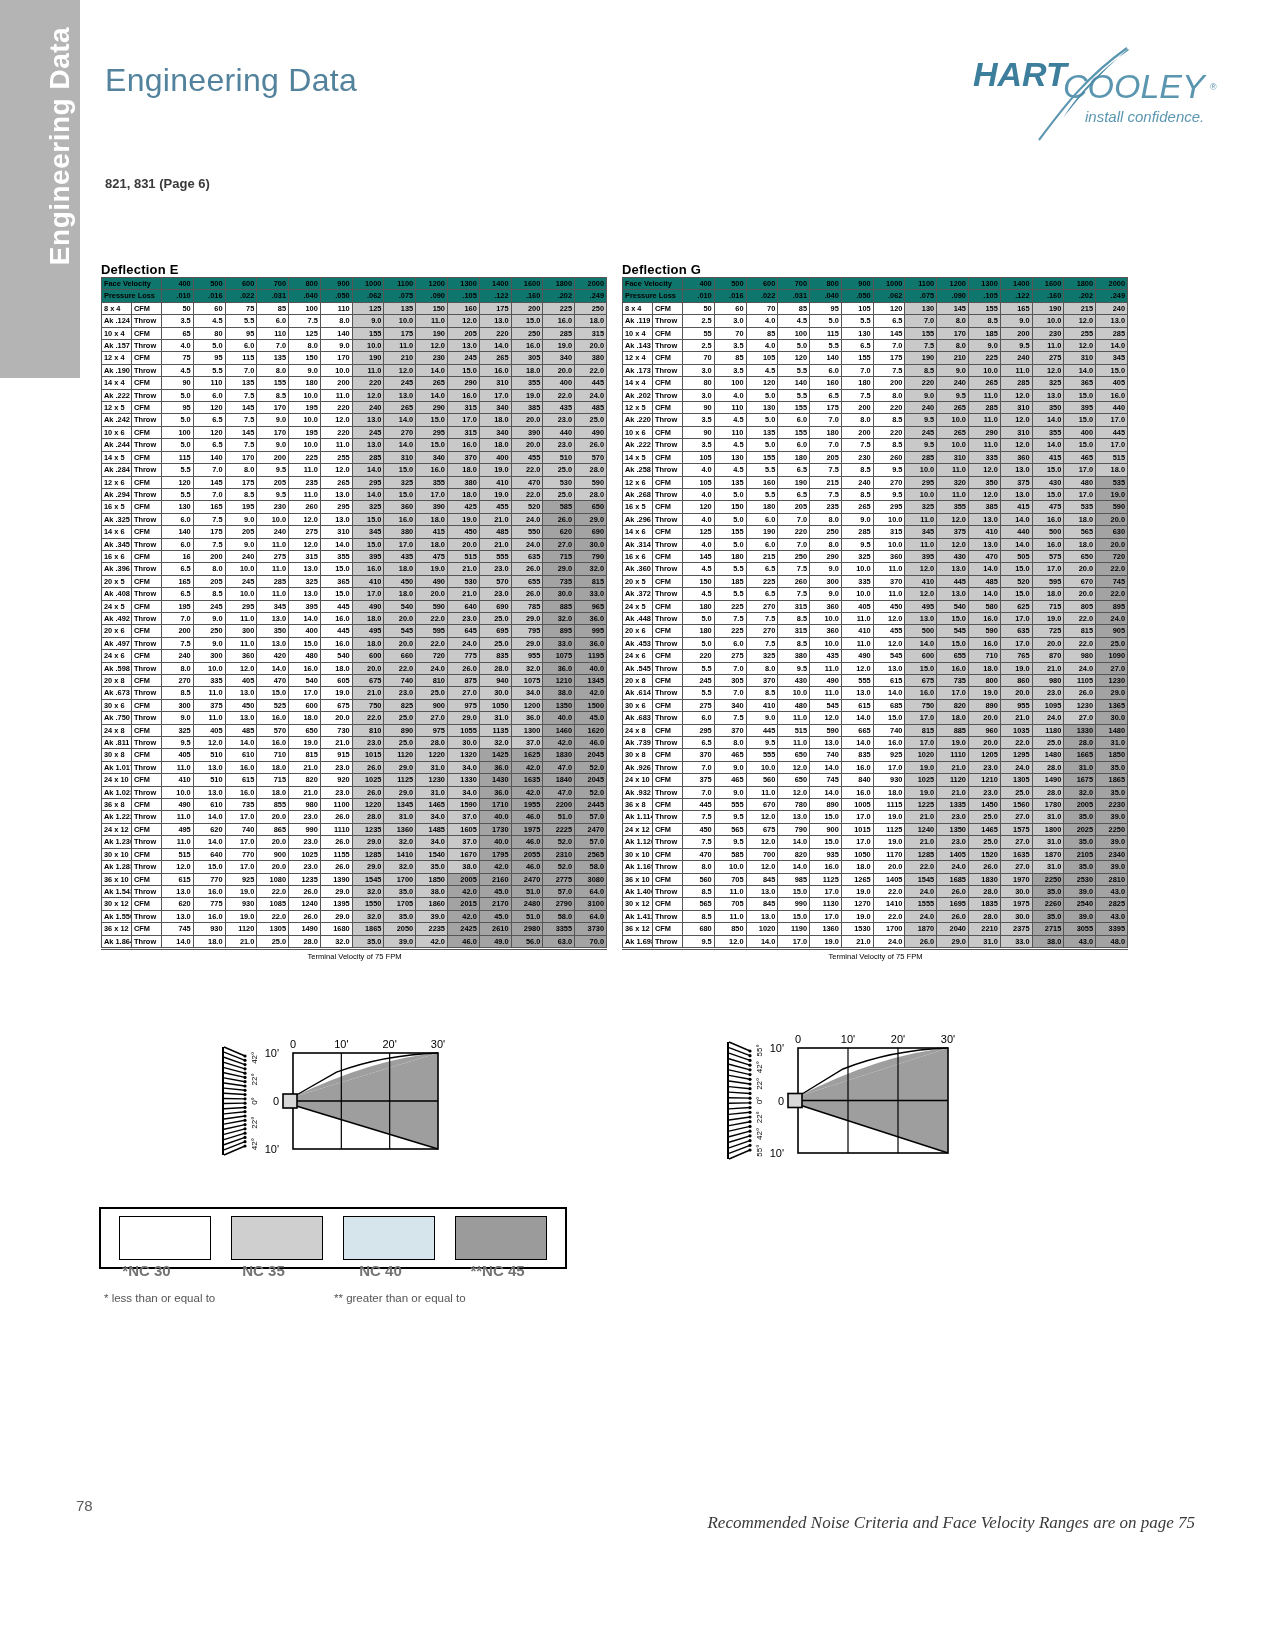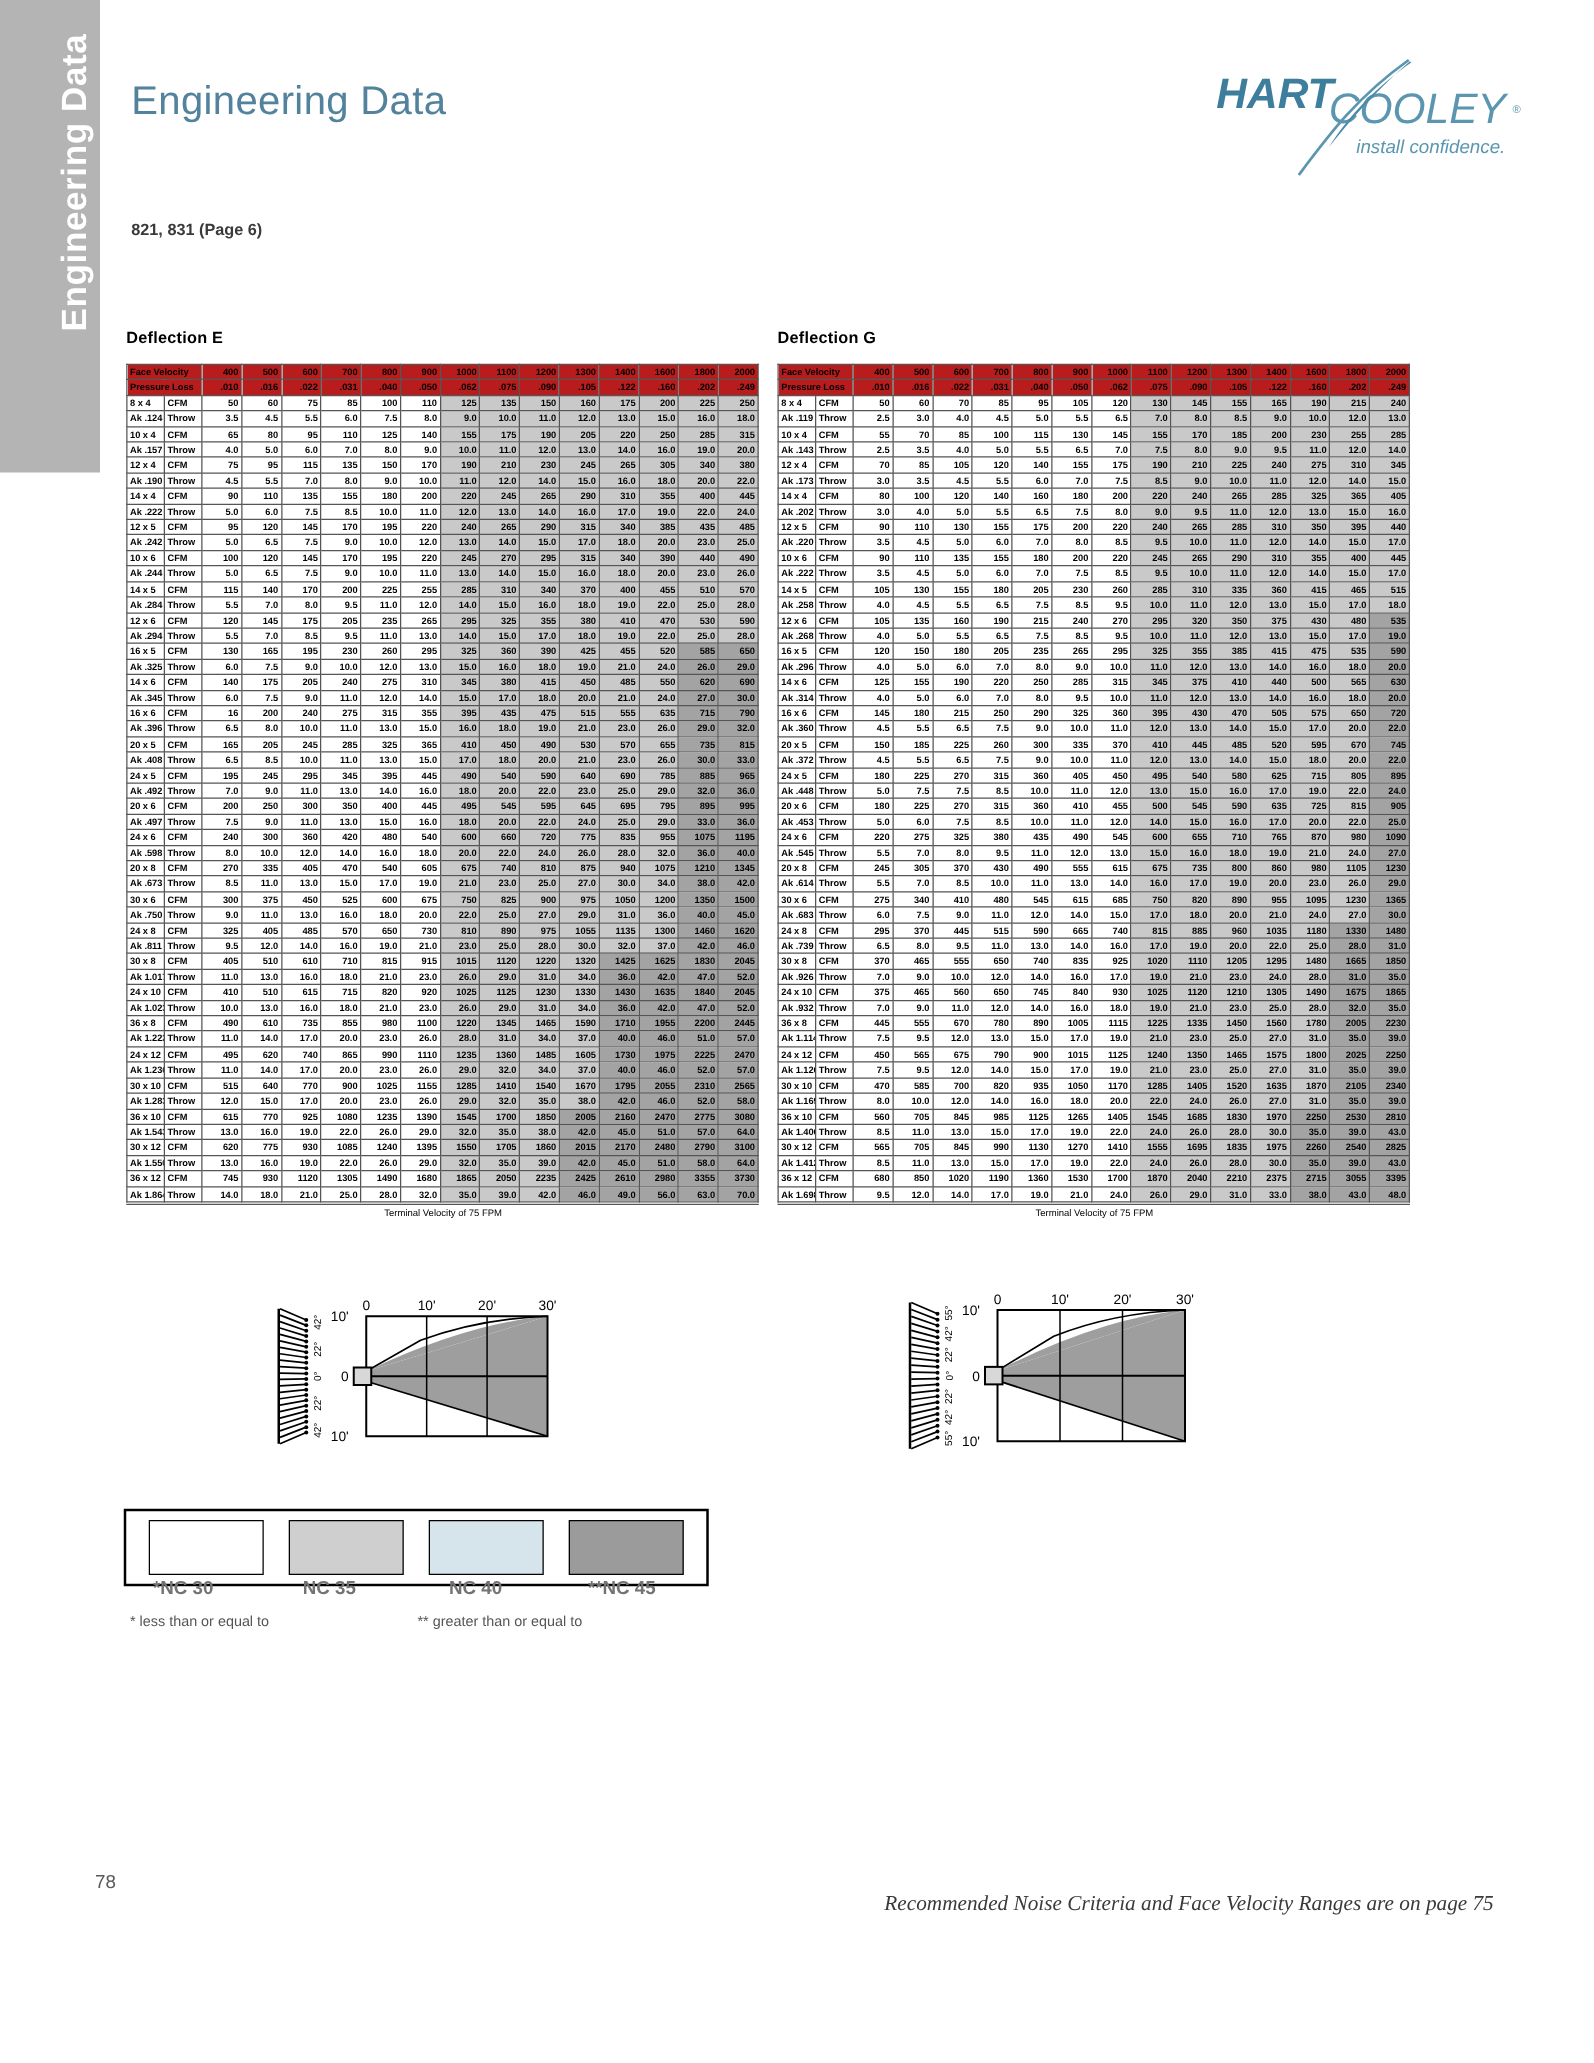"Deflection E" .tbl-heading { margin-bottom: 14px -> 0 }
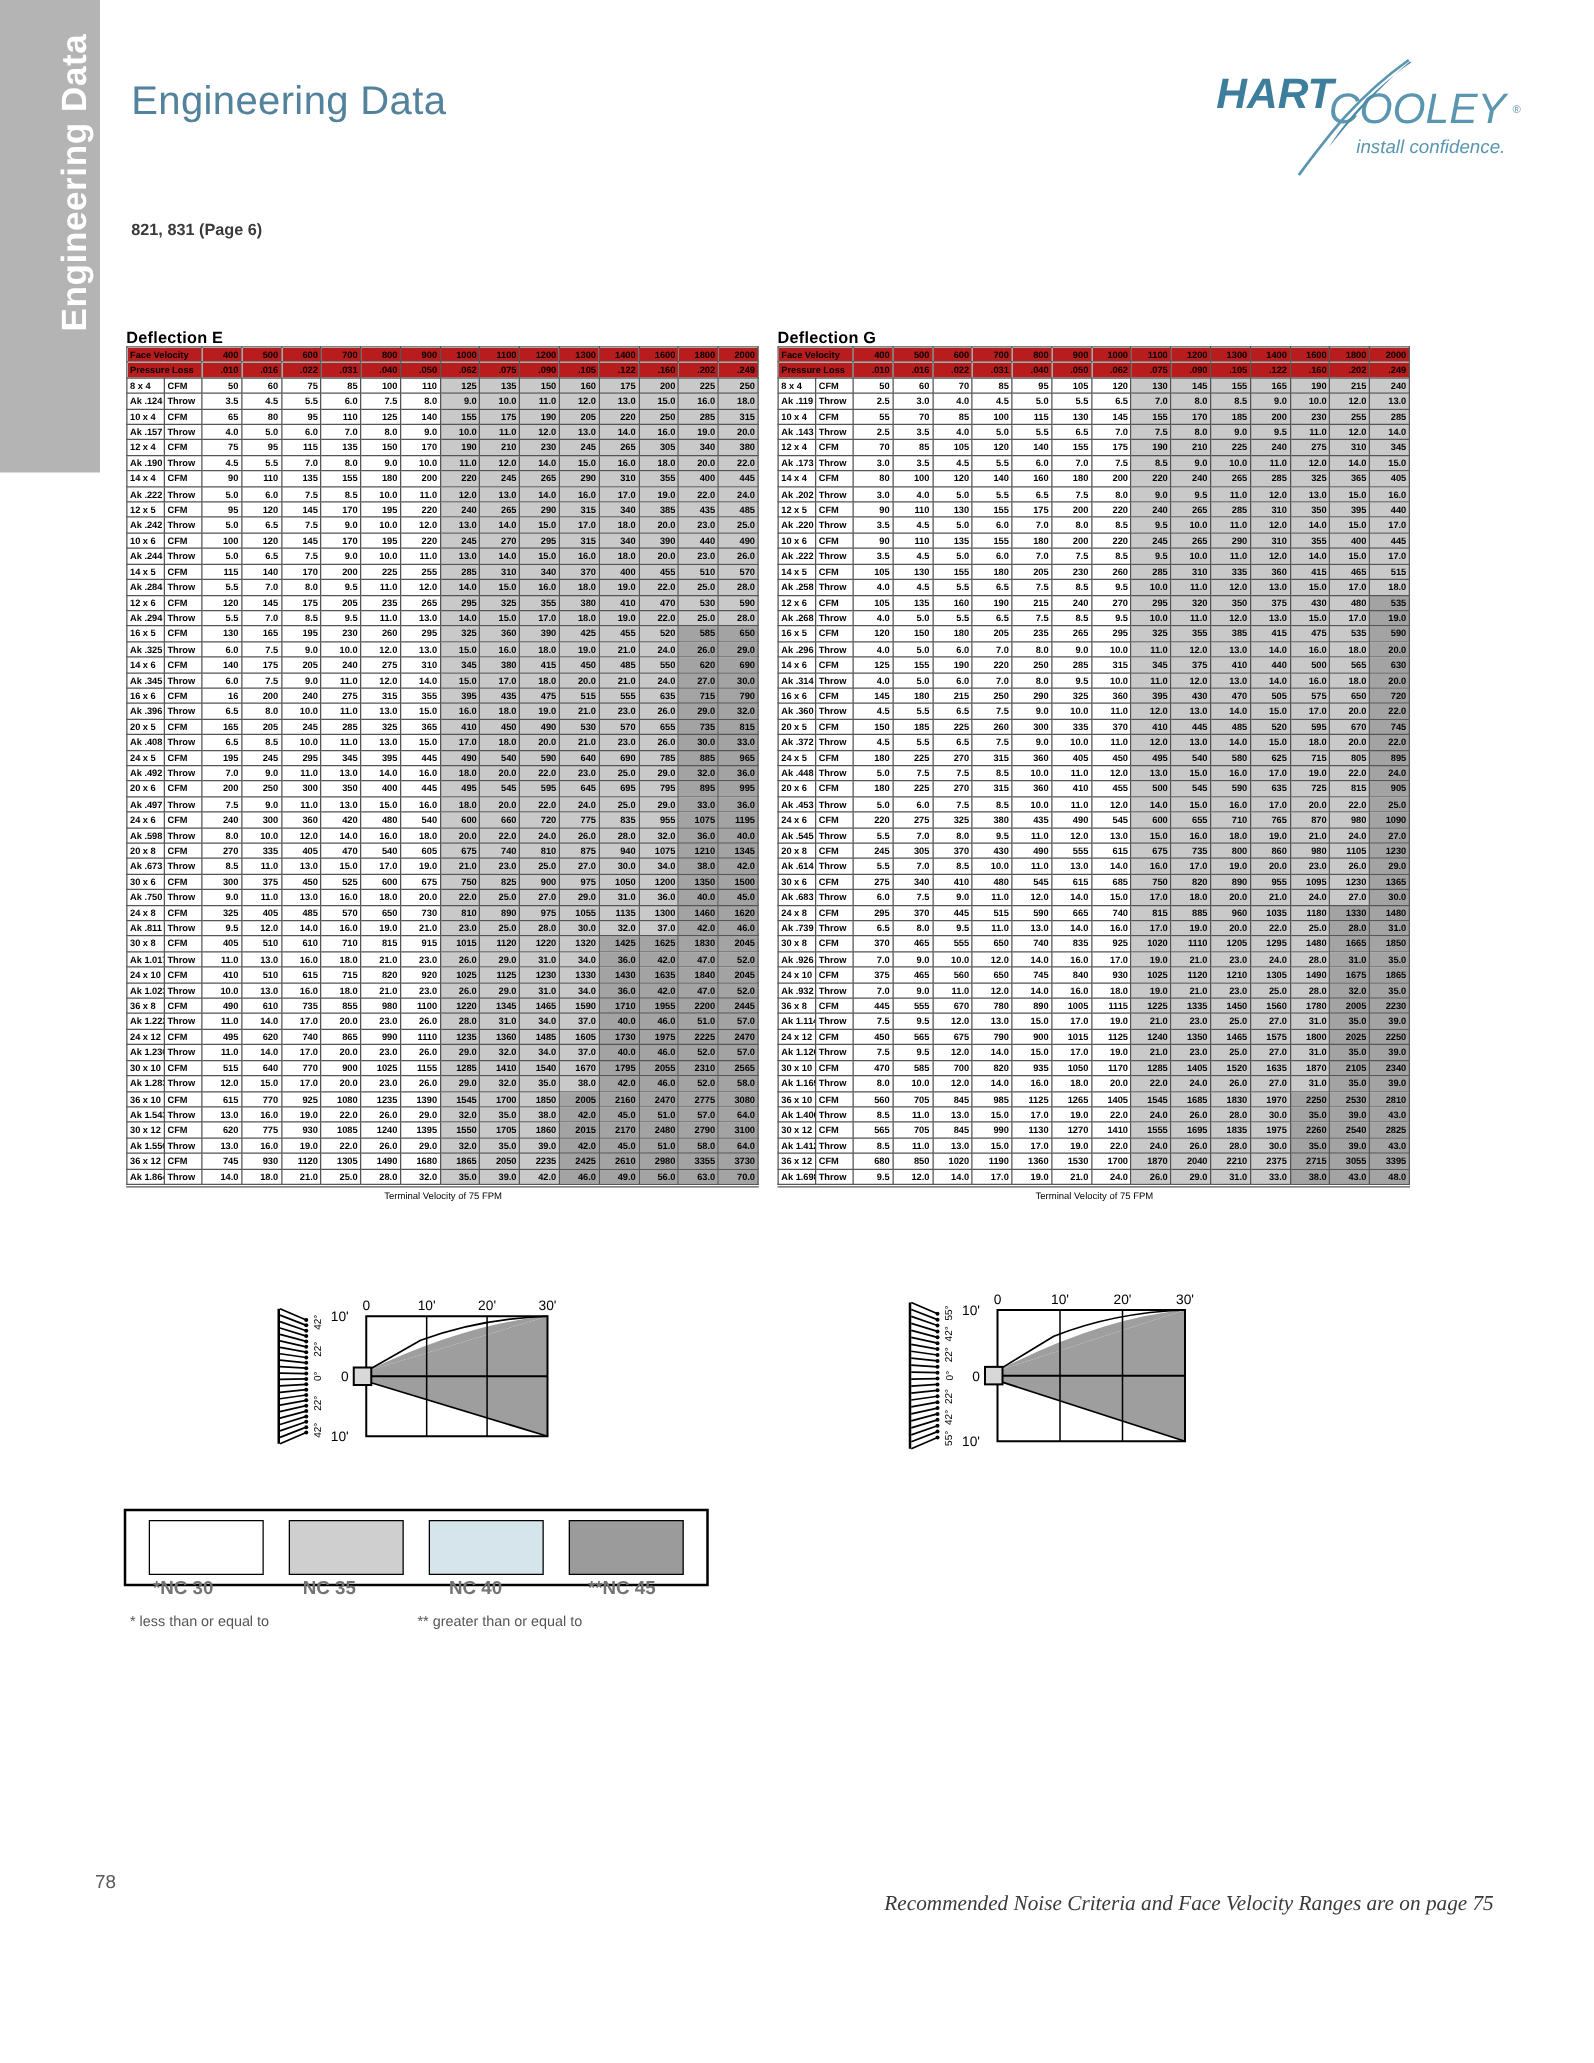"Face Velocity" thead th { background: #b91c1c -> #0f766e }
